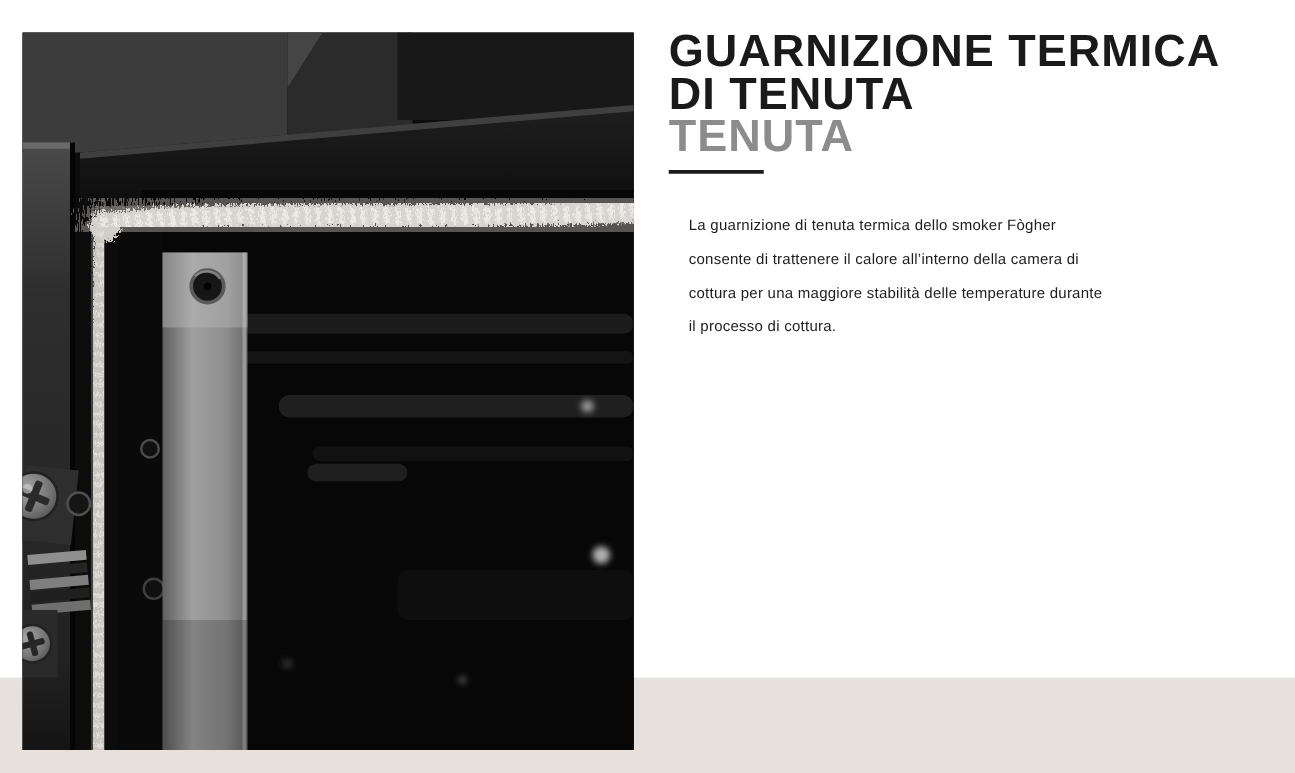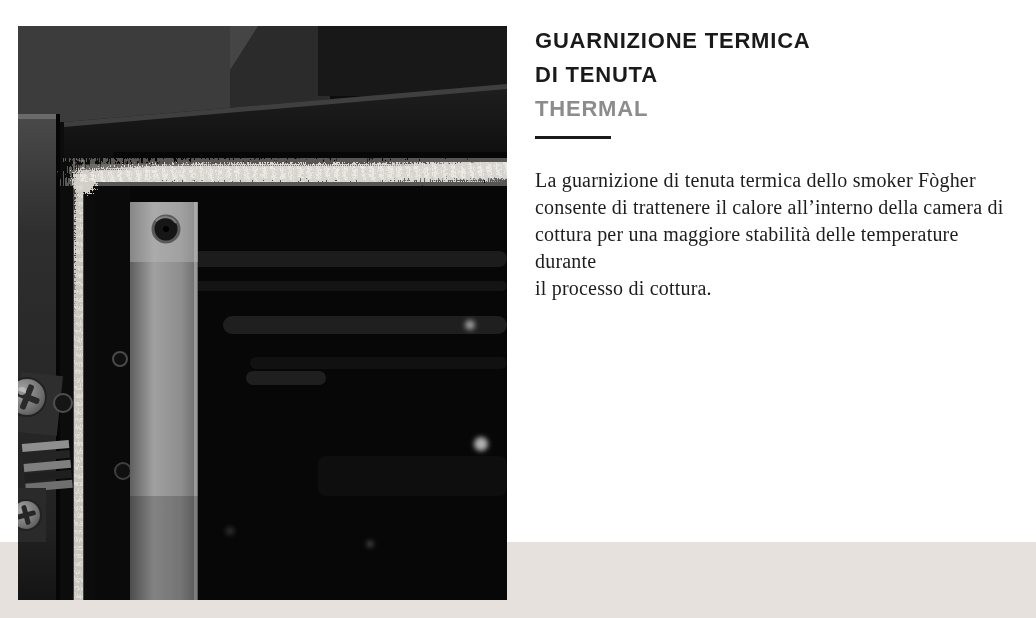"GUARNIZIONE TERMICA" h2.heading { font-size: 22px -> 36px }
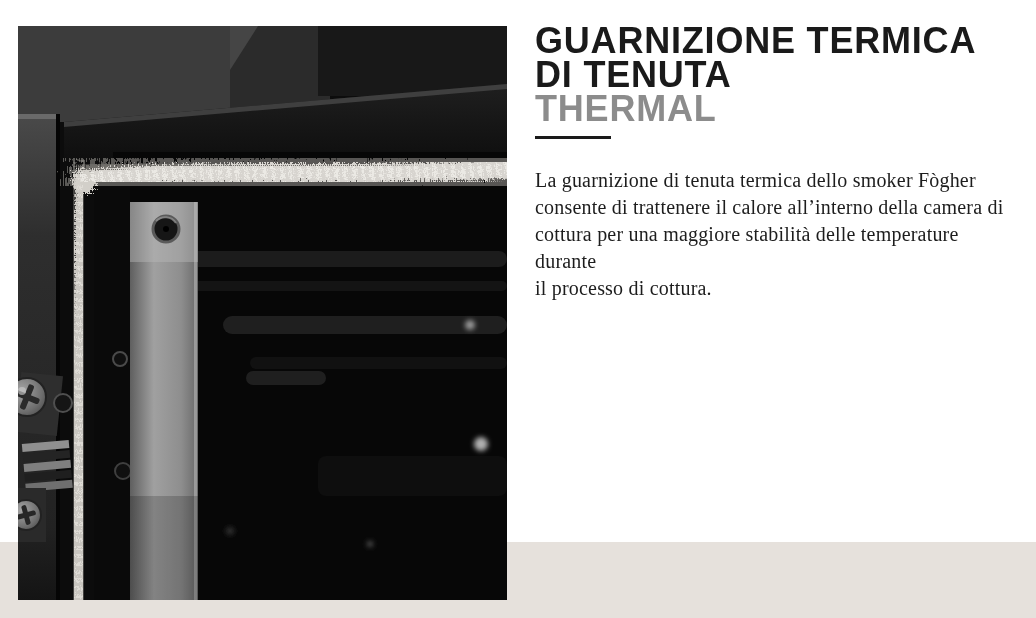"THERMAL" span.t-gray { text: THERMAL -> TENUTA }
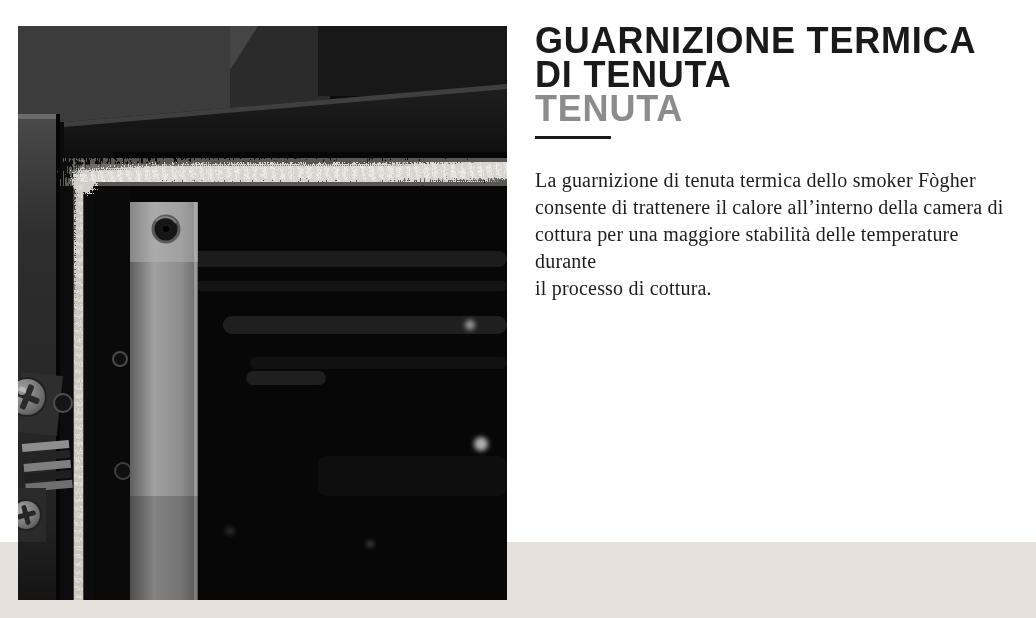"La guarnizione di tenuta termica" .para { font-family: Liberation Serif, serif -> none; font-size: 20px -> 12px; margin: 0 -> 16px }
